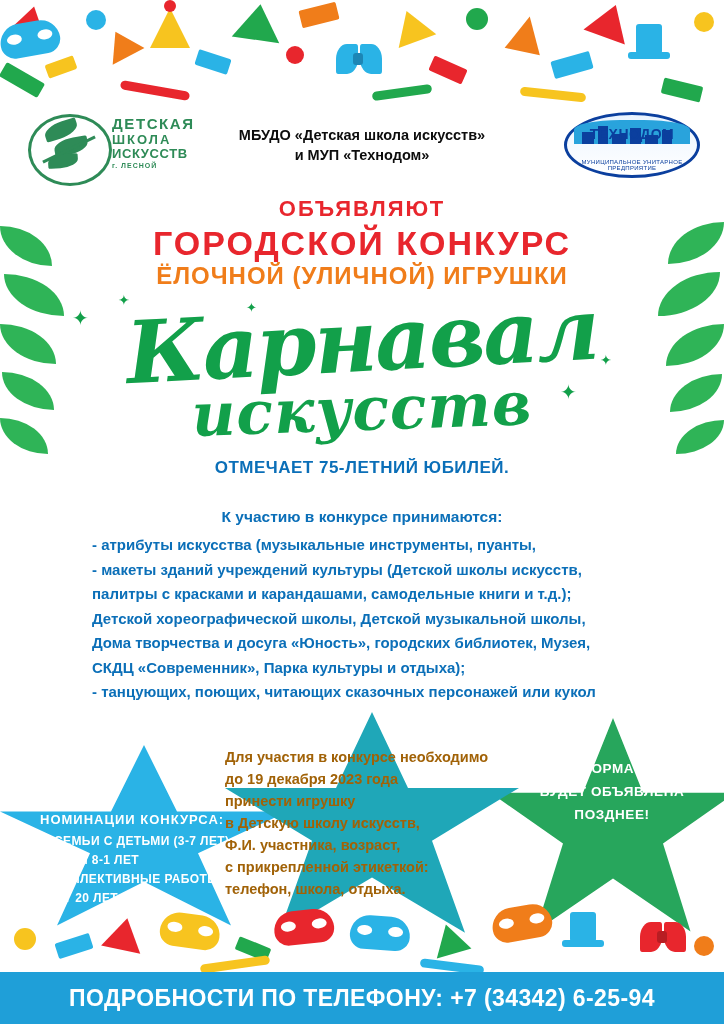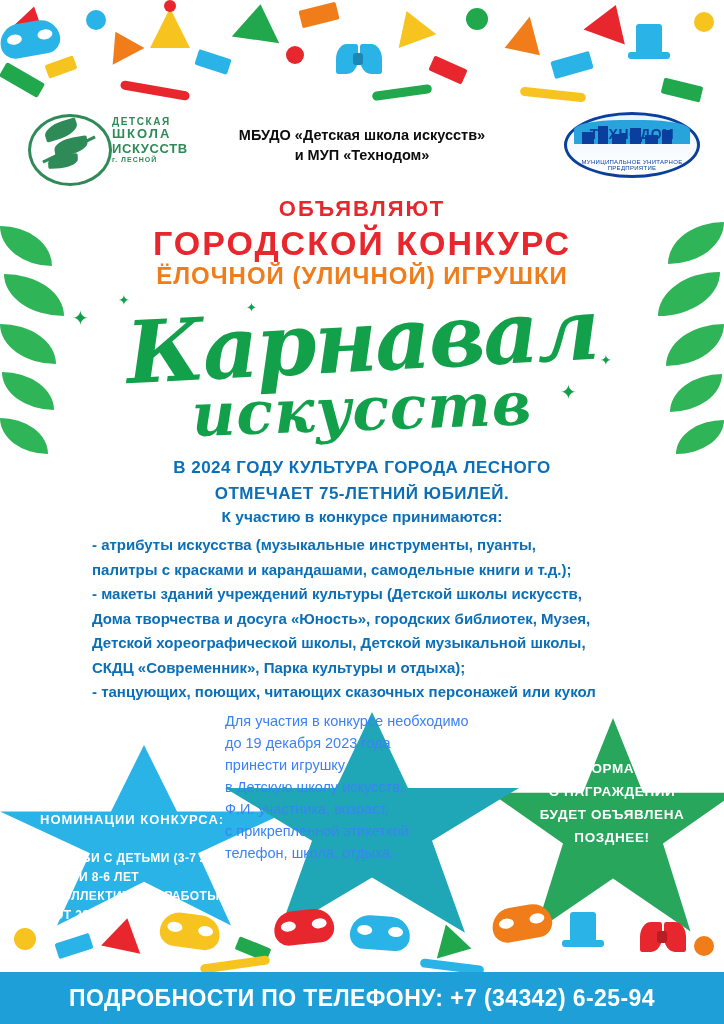"ДЕТСКАЯ" .logo-left .t1 { font-size: 10px -> 15px }
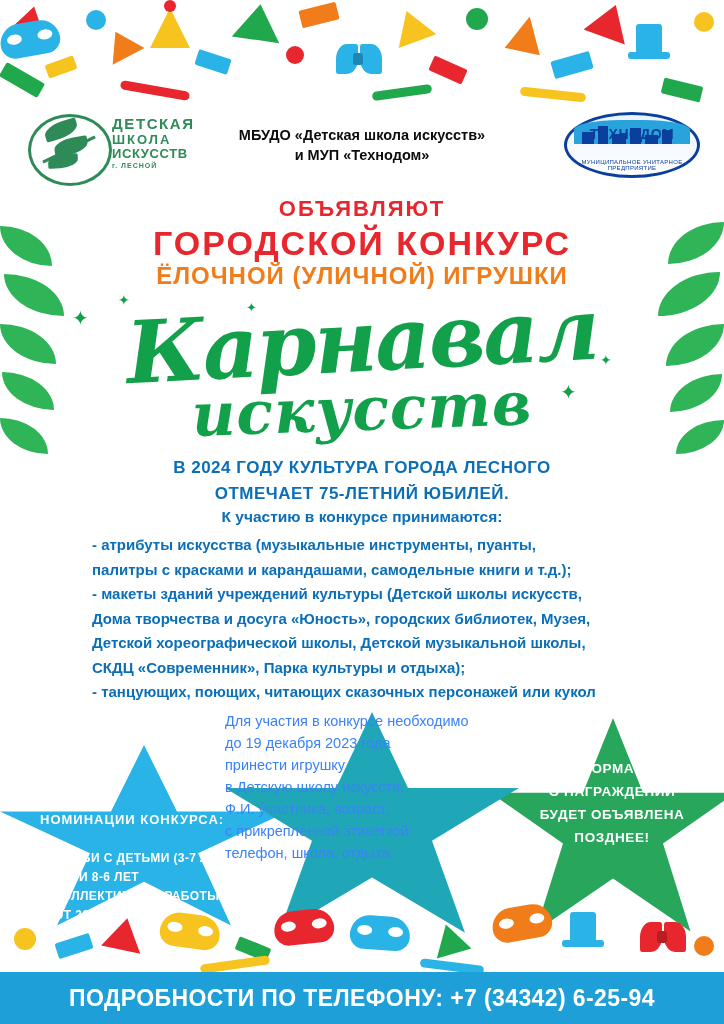"В 2024 ГОДУ КУЛЬТУРА ГОРОДА" div { html: <div>В 2024 ГОДУ КУЛЬТУРА ГОРОДА ЛЕСНОГО</div> -> none }
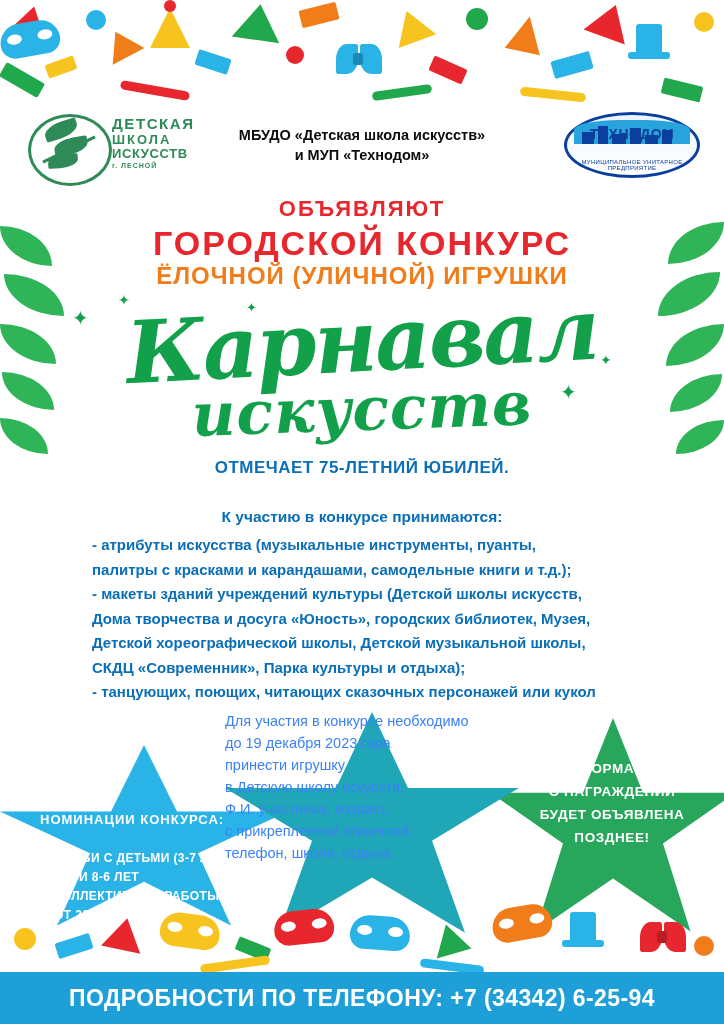"палитры с красками и карандашами," p { order: before "- макеты зданий учреждений культуры" -> after "- макеты зданий учреждений культуры" }
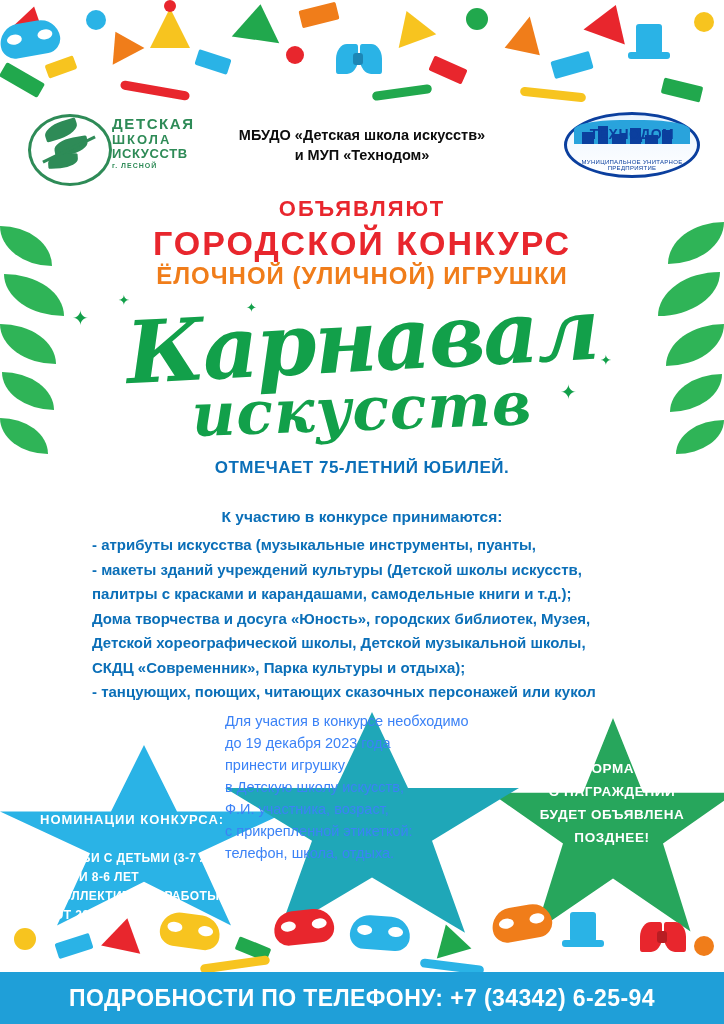"Дома творчества и досуга «Юность»," p { order: before "Детской хореографической школы, Детской" -> after "Детской хореографической школы, Детской" }
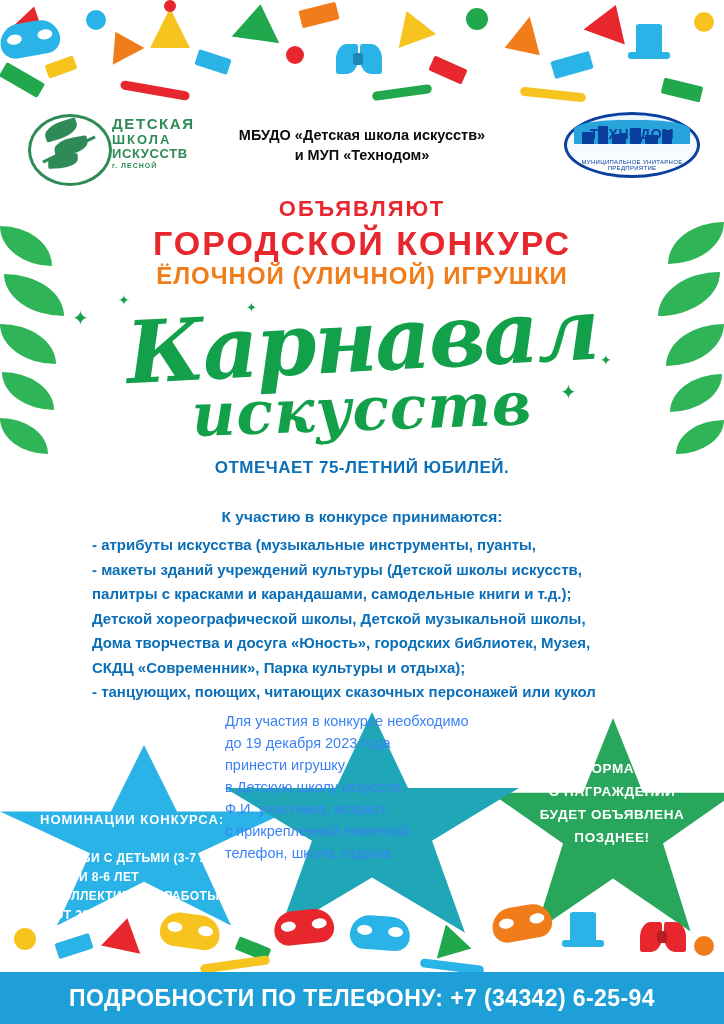"Для участия в конкурсе необходимо" .center-text { color: #3b82f6 -> #a16207; font-weight: normal -> bold; top: 710px -> 746px }
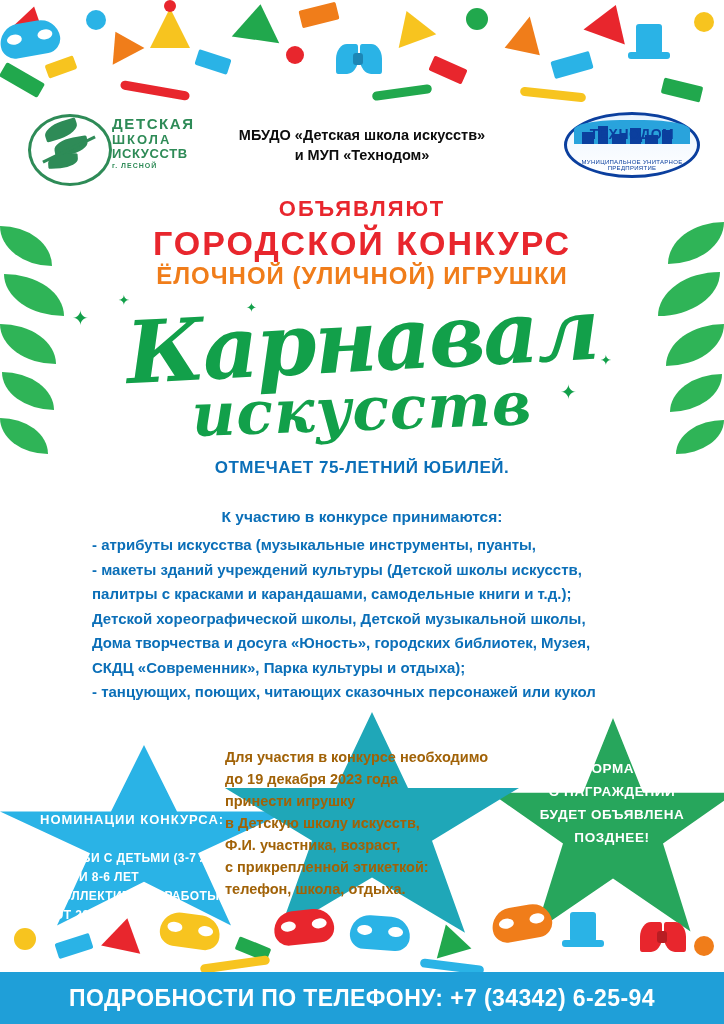"О НАГРАЖДЕНИИ" div { html: <div>О НАГРАЖДЕНИИ</div> -> none }
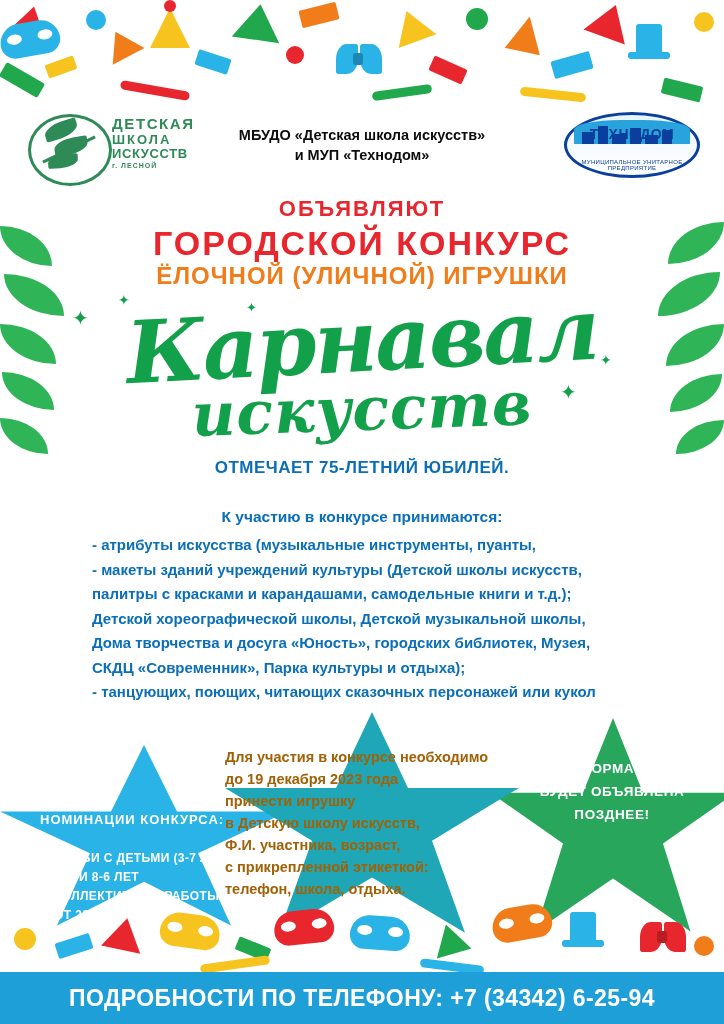"НОМИНАЦИИ КОНКУРСА:" .nom .h { margin-bottom: 24px -> 7px }
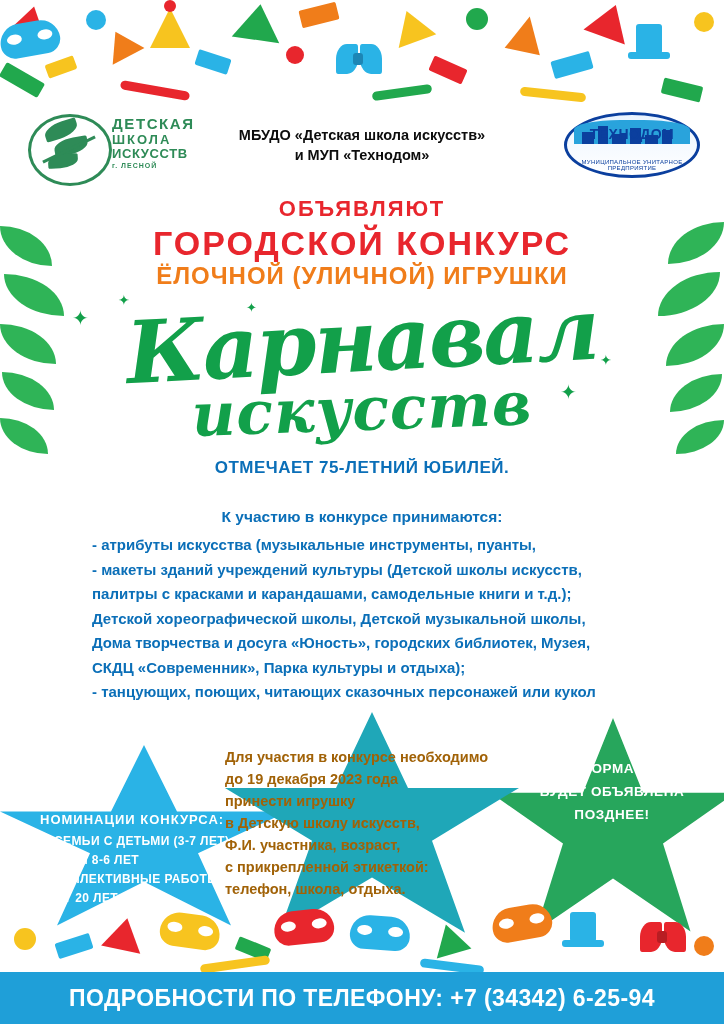"ДЕТИ 8-6 ЛЕТ" li { text: 8-6 -> 8-1 }
